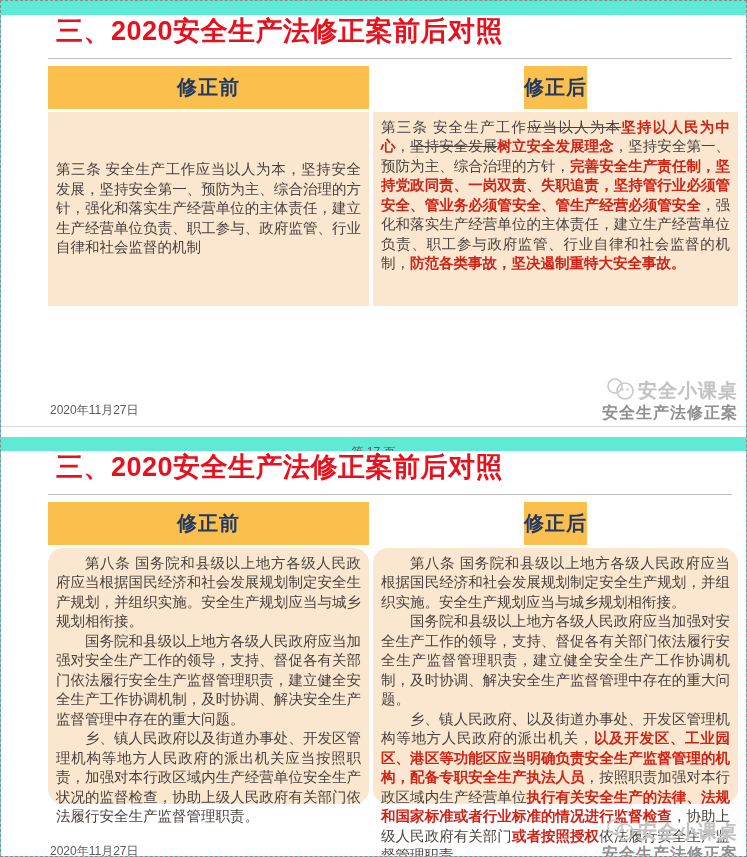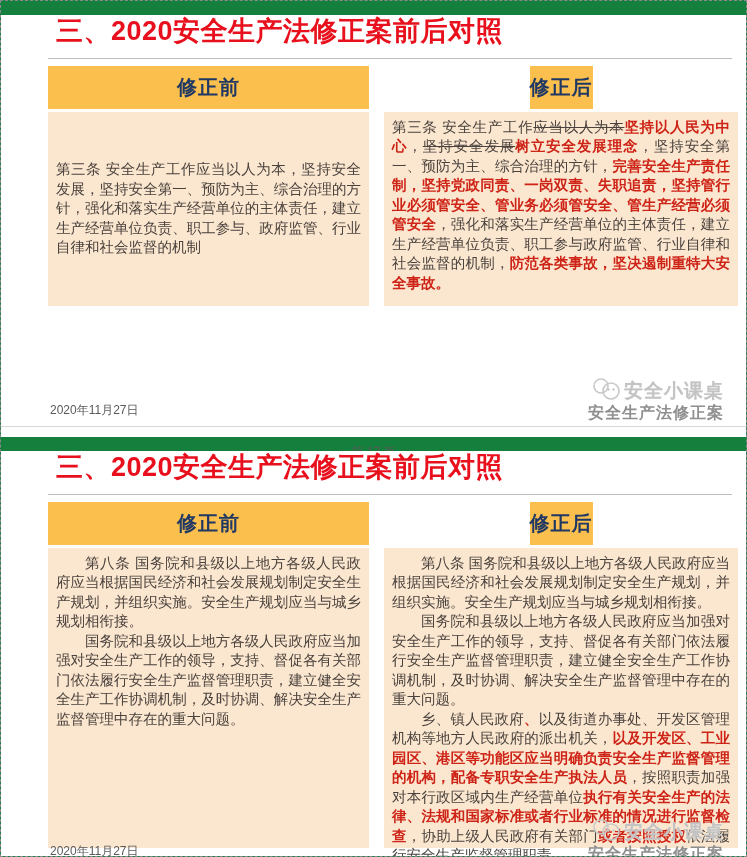"三、2020安全生产法修正案前后对照" .page { background: #15803d -> #5eead4 }
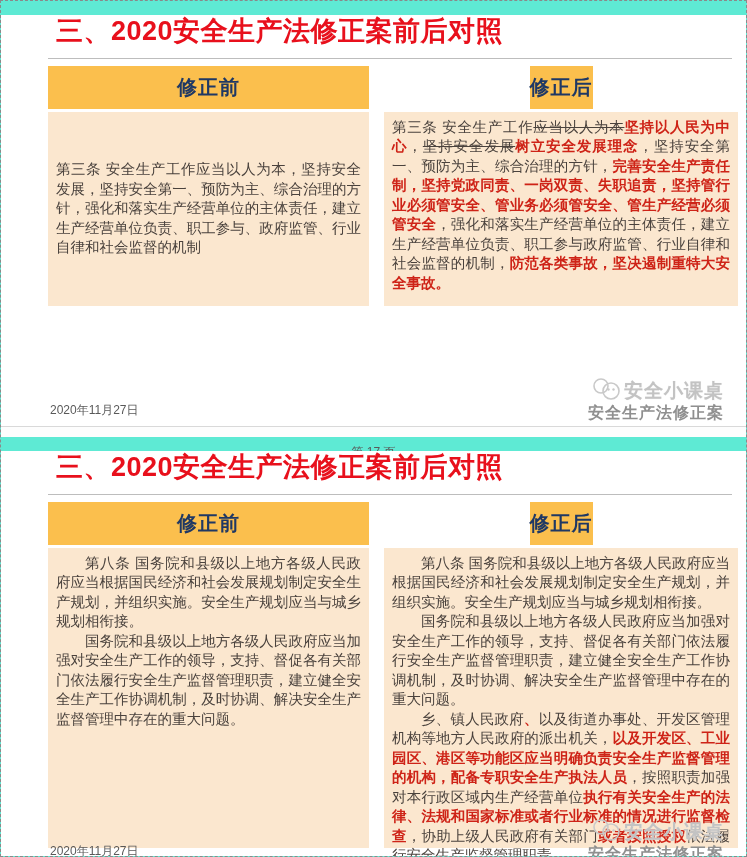"修正前" .cmp-table { gap: 15px -> 4px }
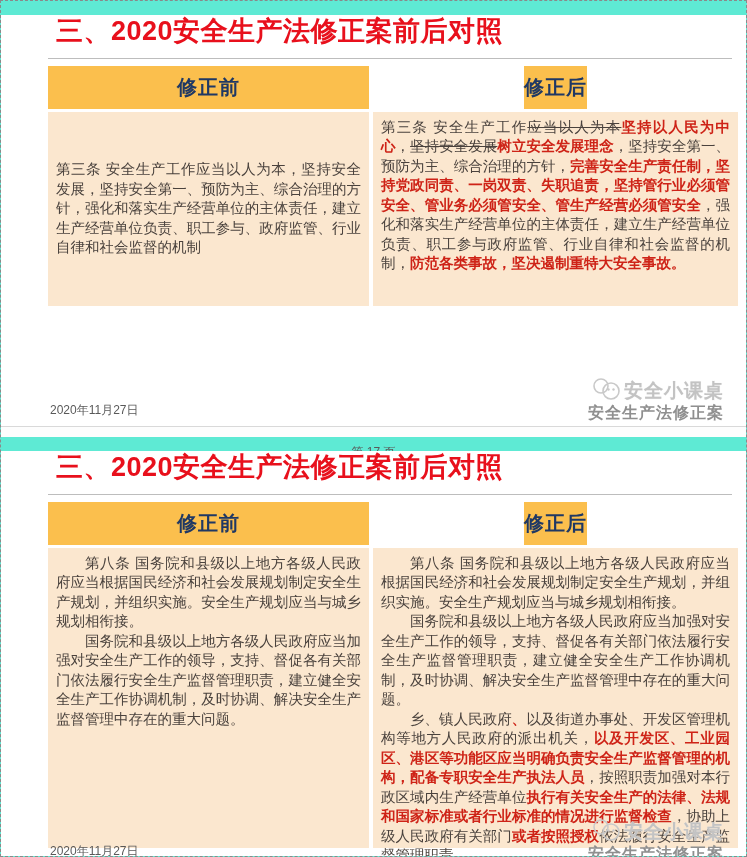"第三条" .slide-1 .cell-body { font-family: none -> Liberation Serif, serif }
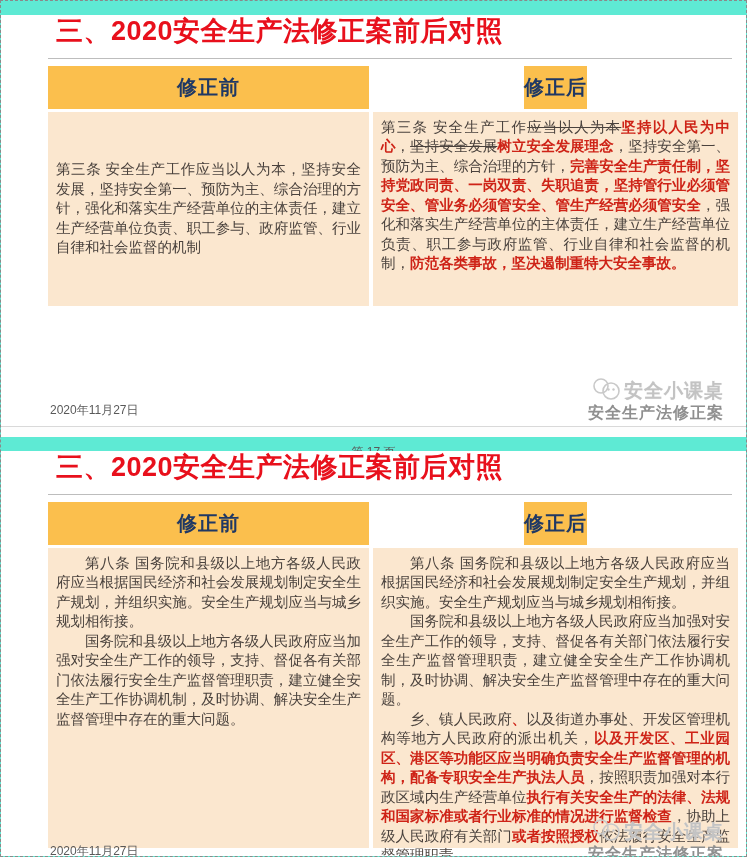"安全小课桌" .watermark { right: 22px -> 8px }
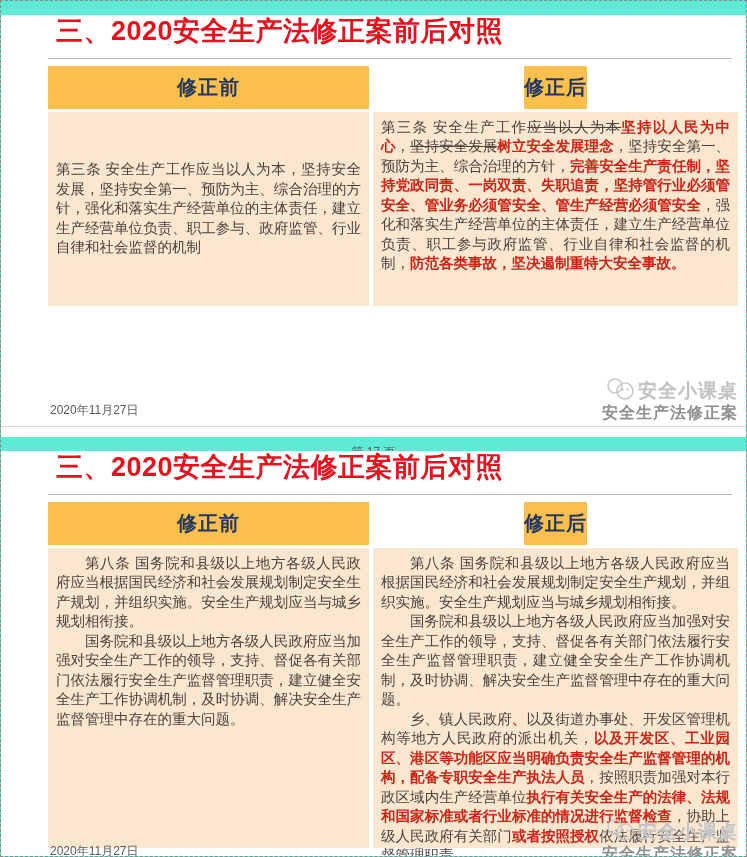"第八条" .slide-2 .cell-body { border-radius: none -> 15px; height: 300px -> 256px }
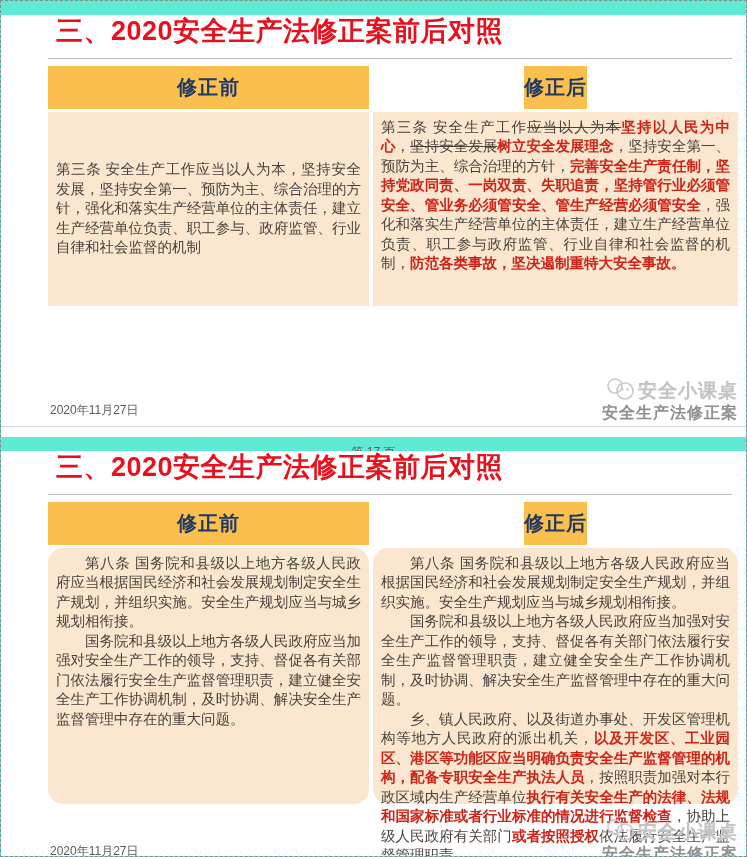"乡、镇人民政府以及街道办事处、开发区管理机构等地方人民政府的派出机关应当按照职责" p.para { html: none -> <p><span>乡、镇人民政府以及街道办事处、开发区管理机构等地方人民政府的派出机关应当按照职责，加强对本行政区域内生产经营单位安全生产状况的监督检查，协助上级人民政府有关部门依法履行安全生产监督管理职责。</span></p> }
